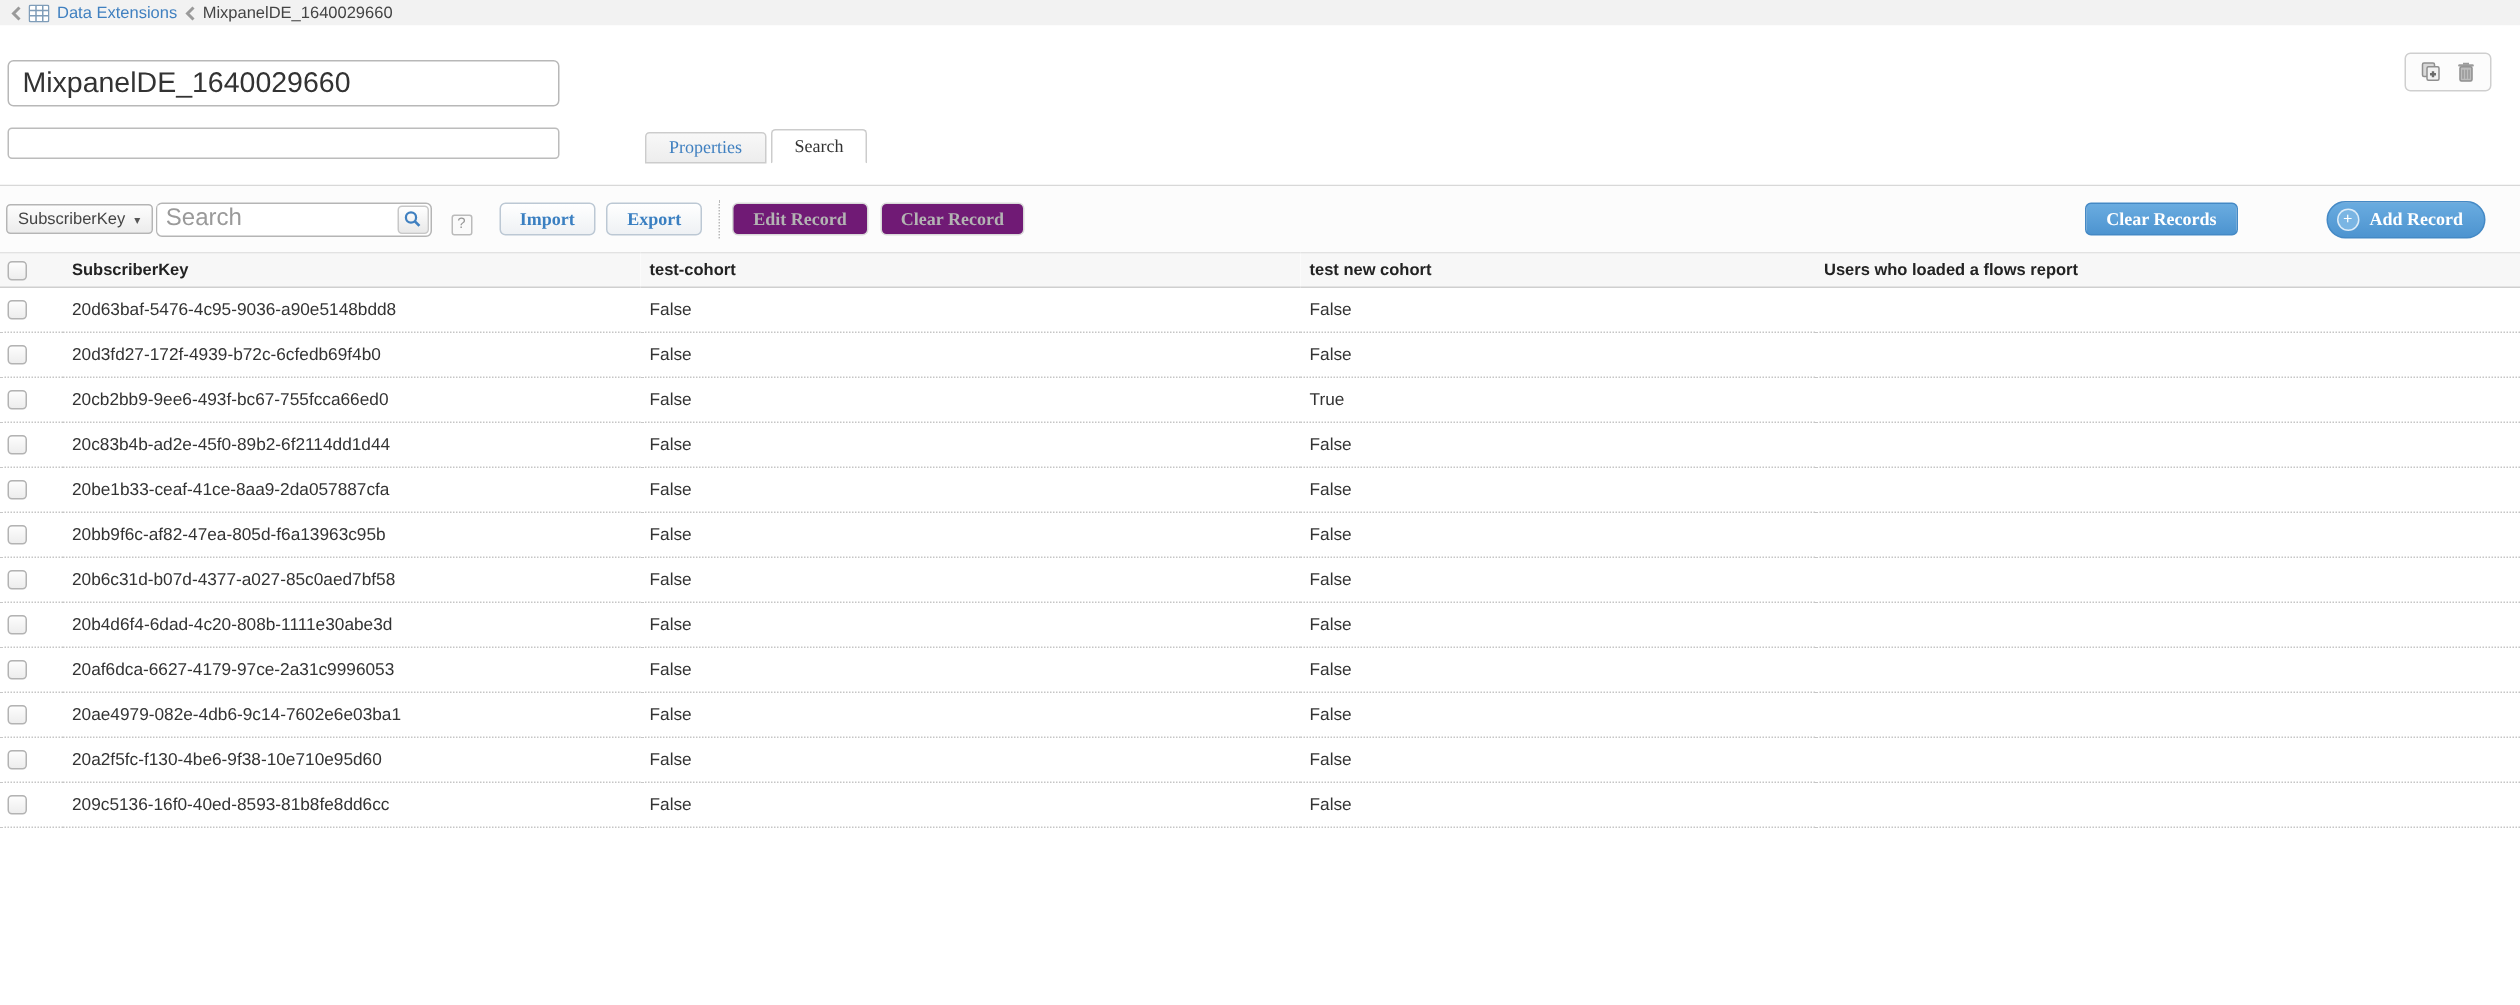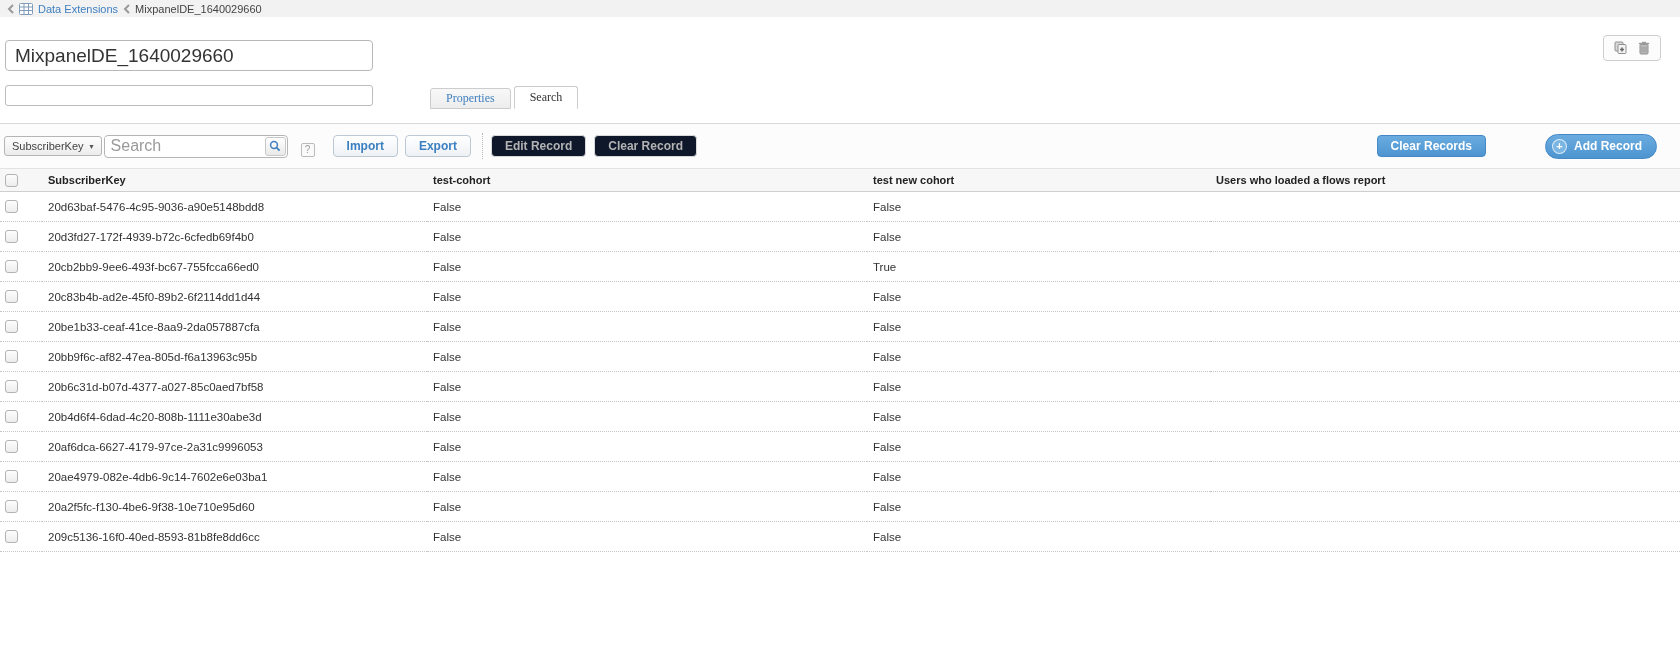"Import" .btn { font-family: Liberation Sans, sans-serif -> Liberation Serif, serif }
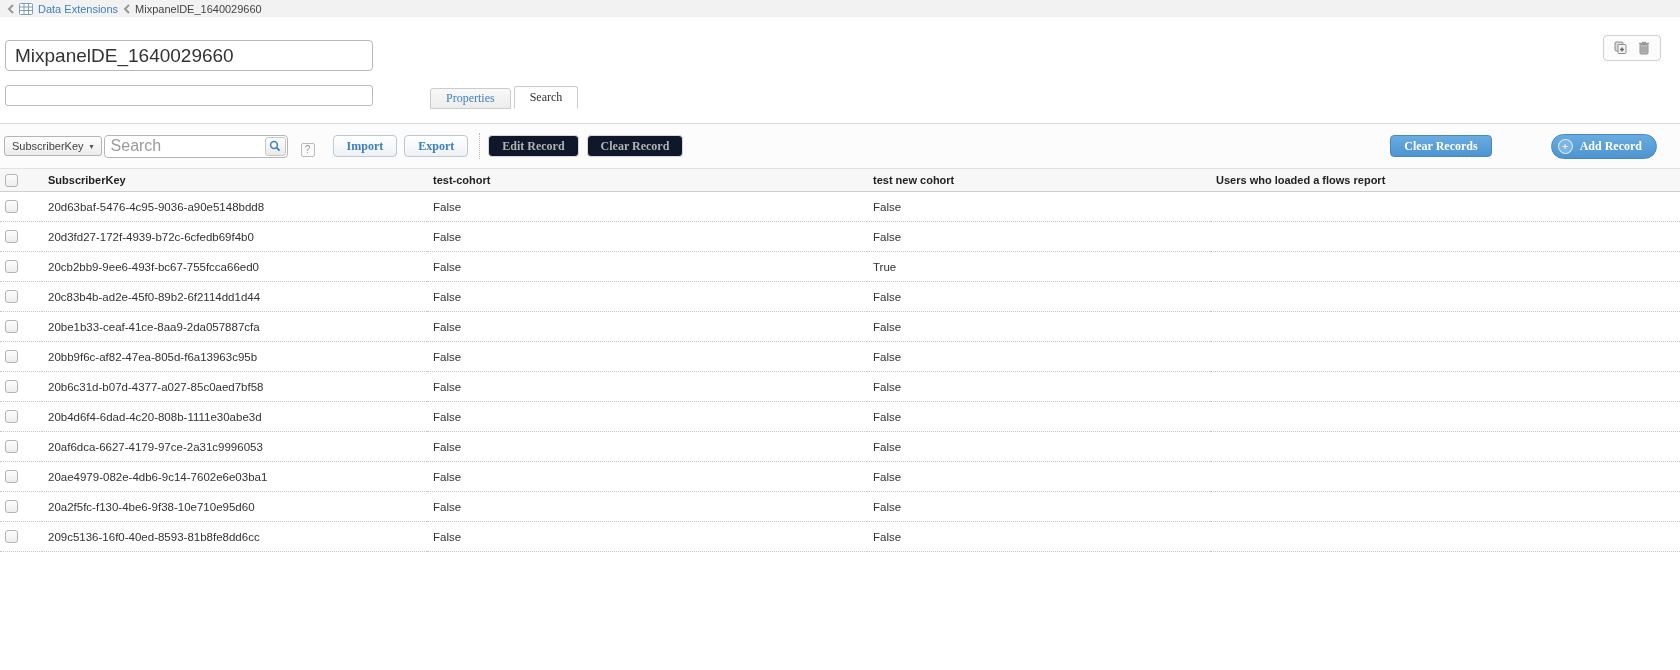"Edit Record" .btn.disabled { background: #0f172a -> #701a75 }
